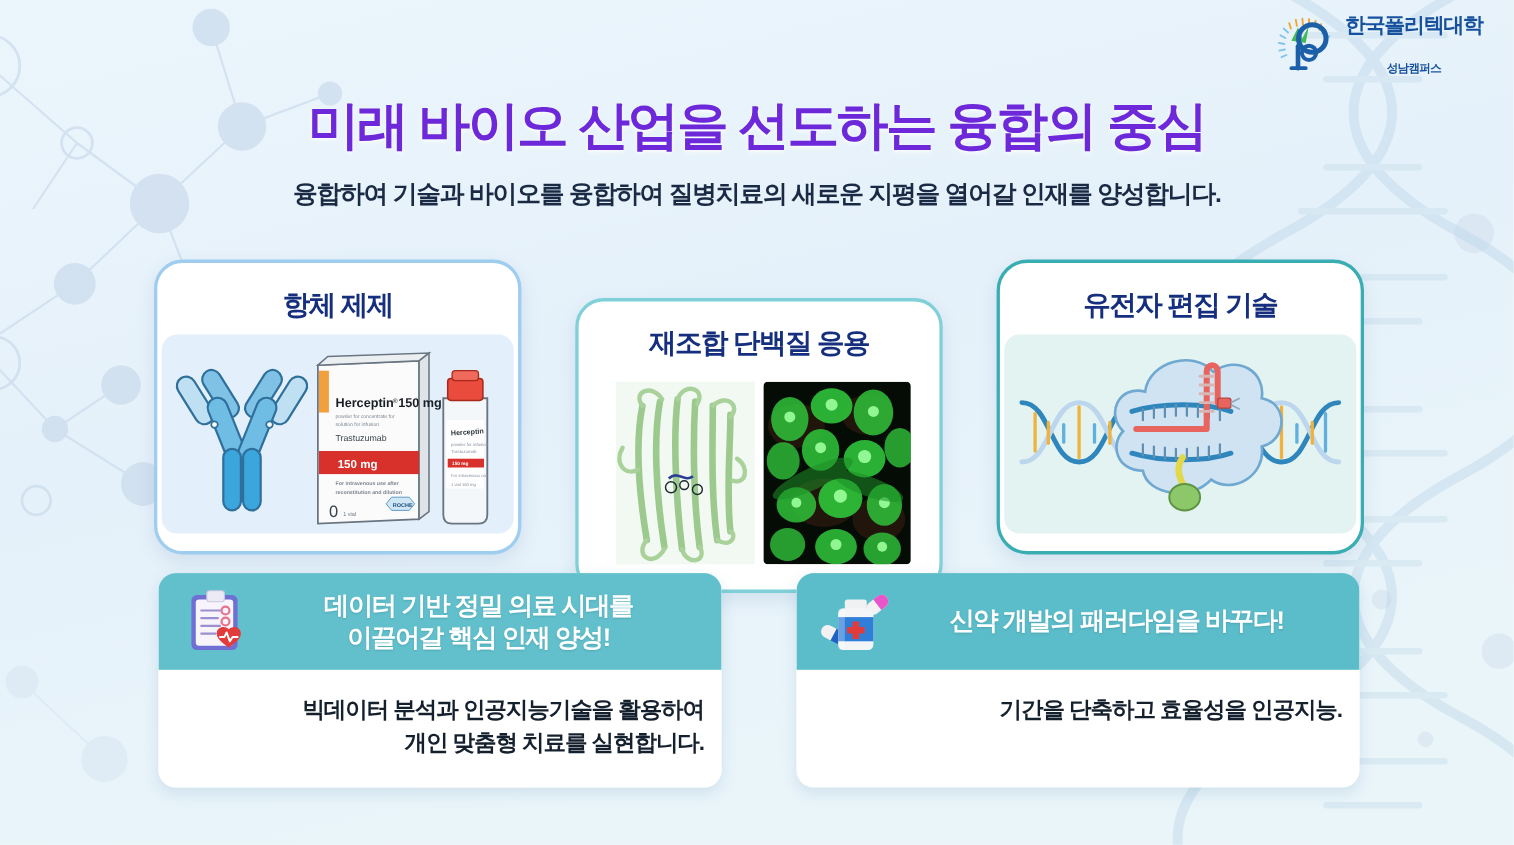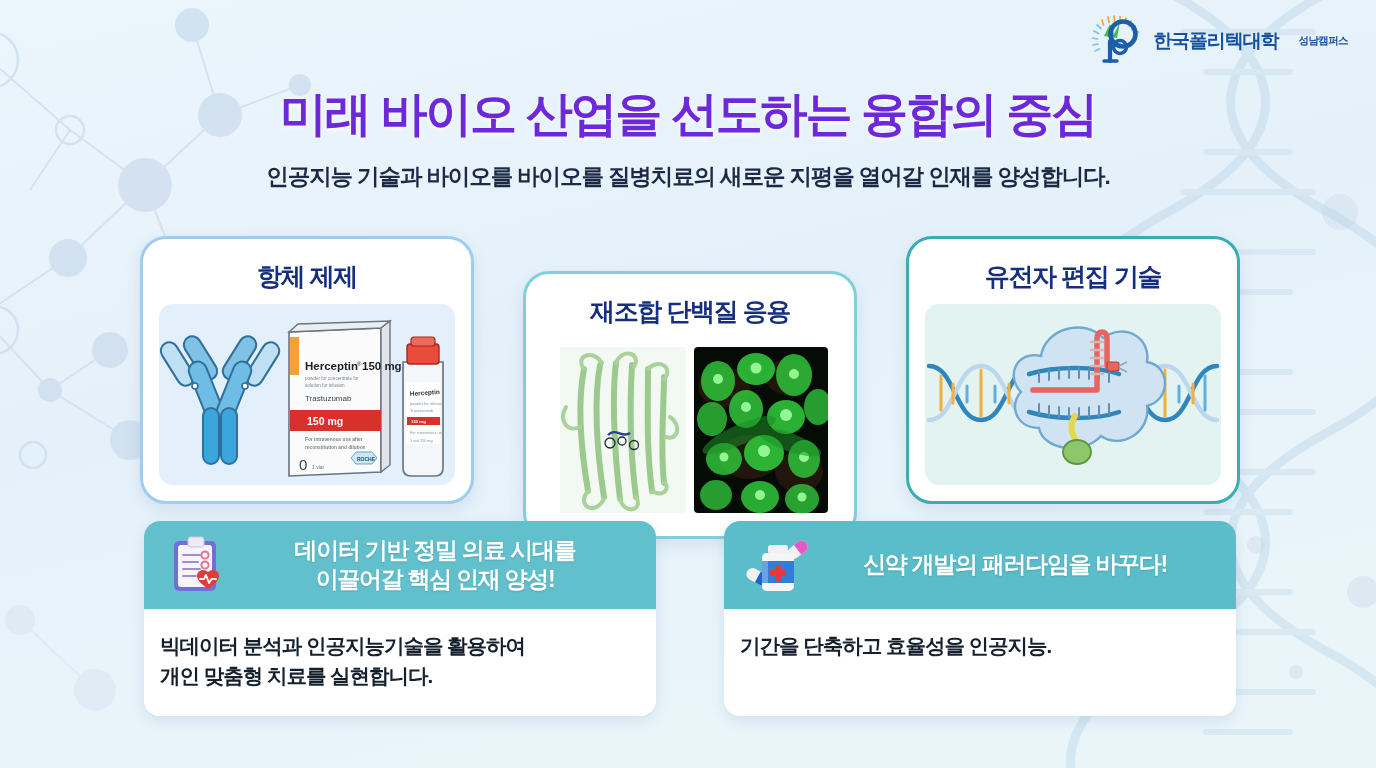"한국폴리텍대학" .uni-names { flex-direction: row -> column }
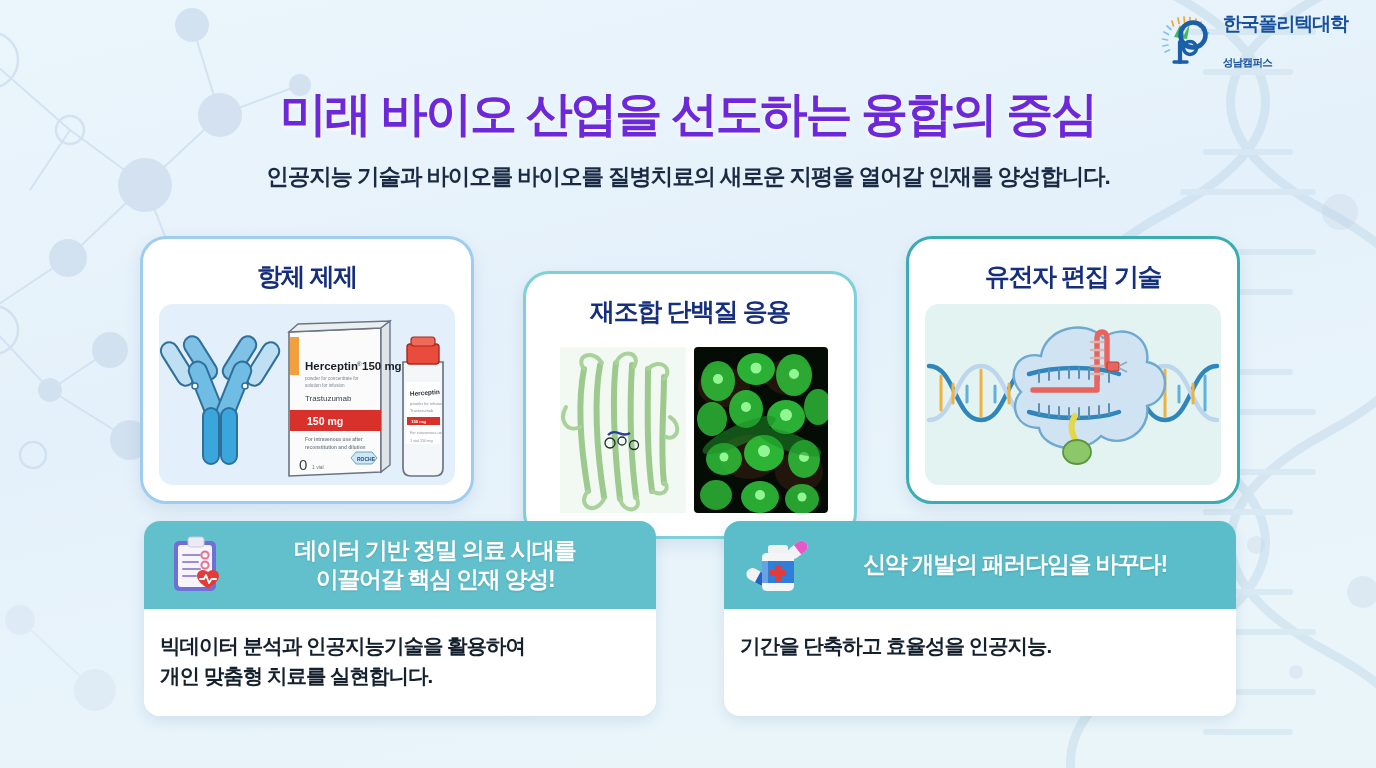"성남캠퍼스" .uni-campus { text-align: none -> center }
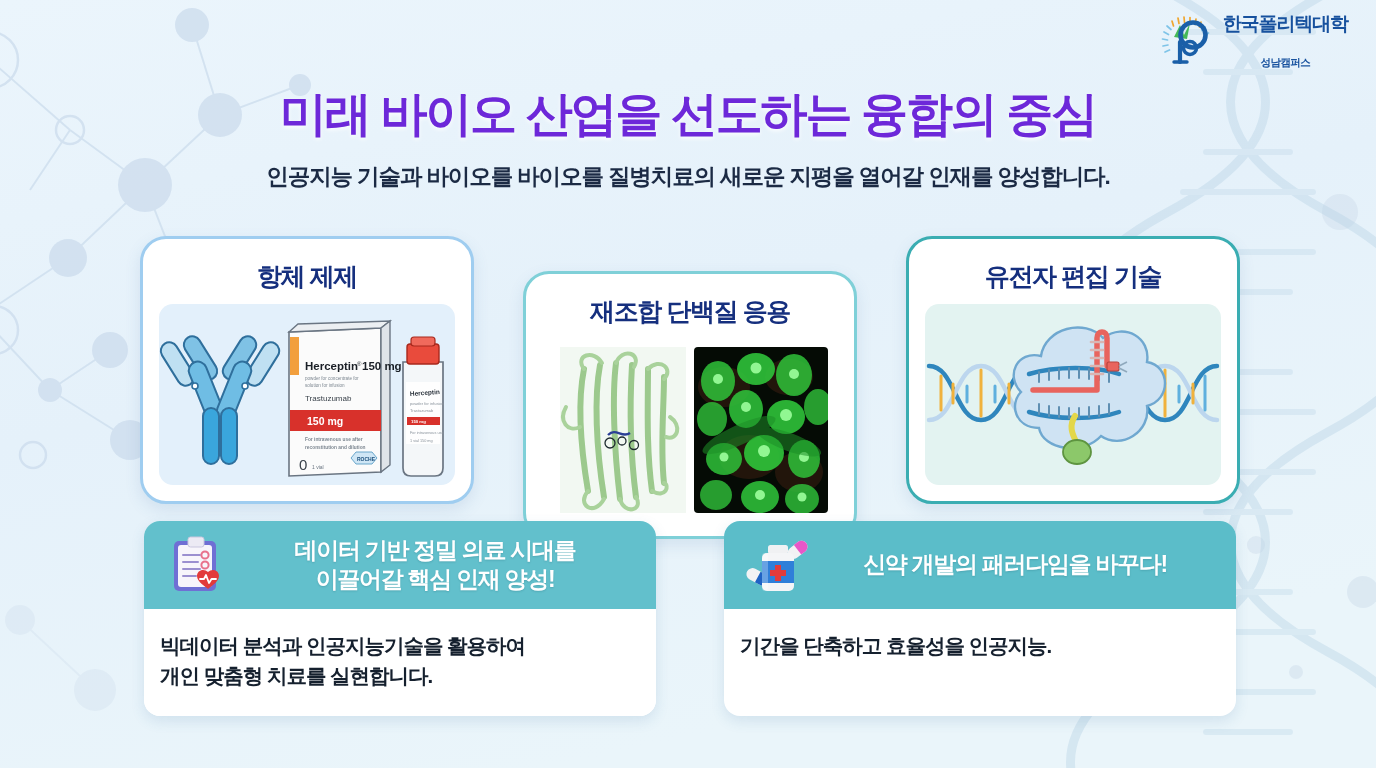"인공지능 기술과 바이오를 바이오를 질병치료의" p.subheadline { text: 인공지능 기술과 바이오를 바이오를 -> 융합하여 기술과 바이오를 융합하여 }
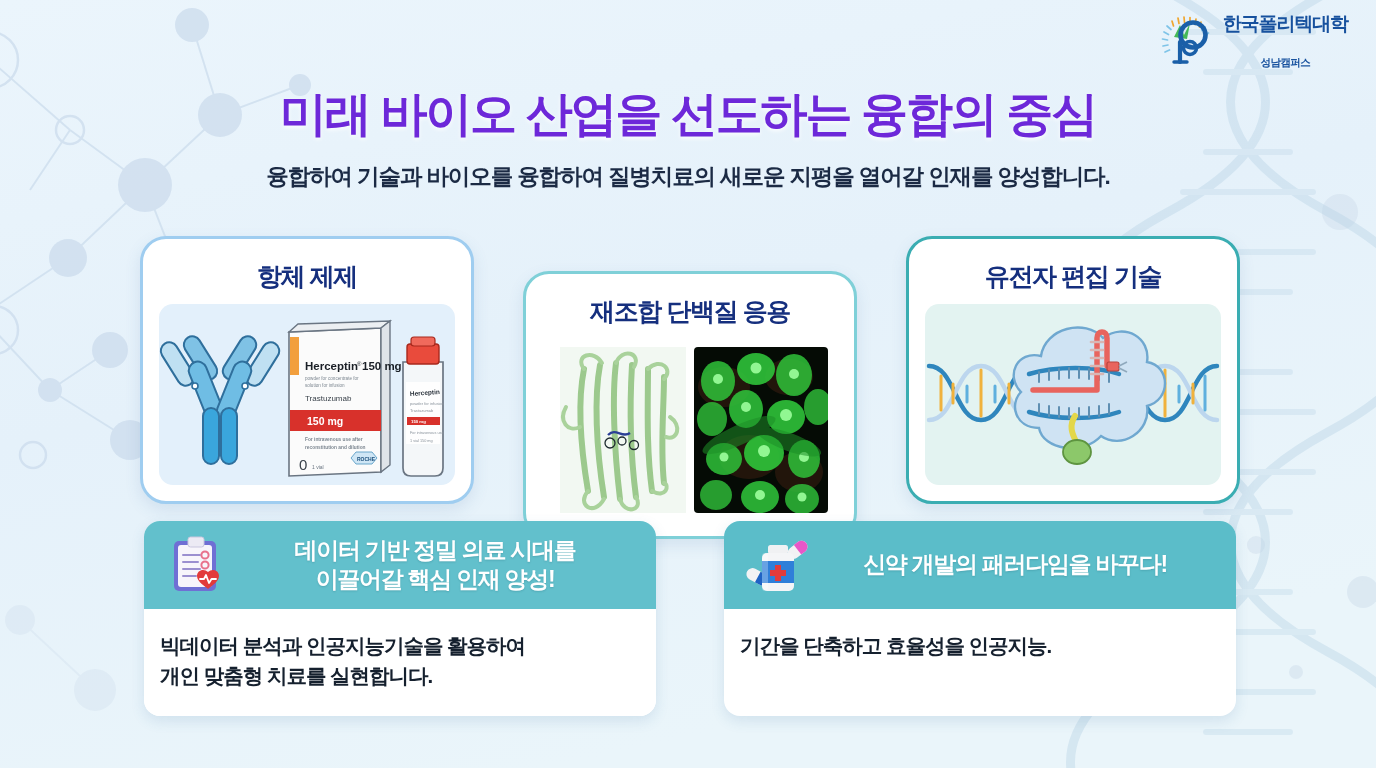"유전자 편집 기술" .card.c3 { border-radius: none -> 28px }
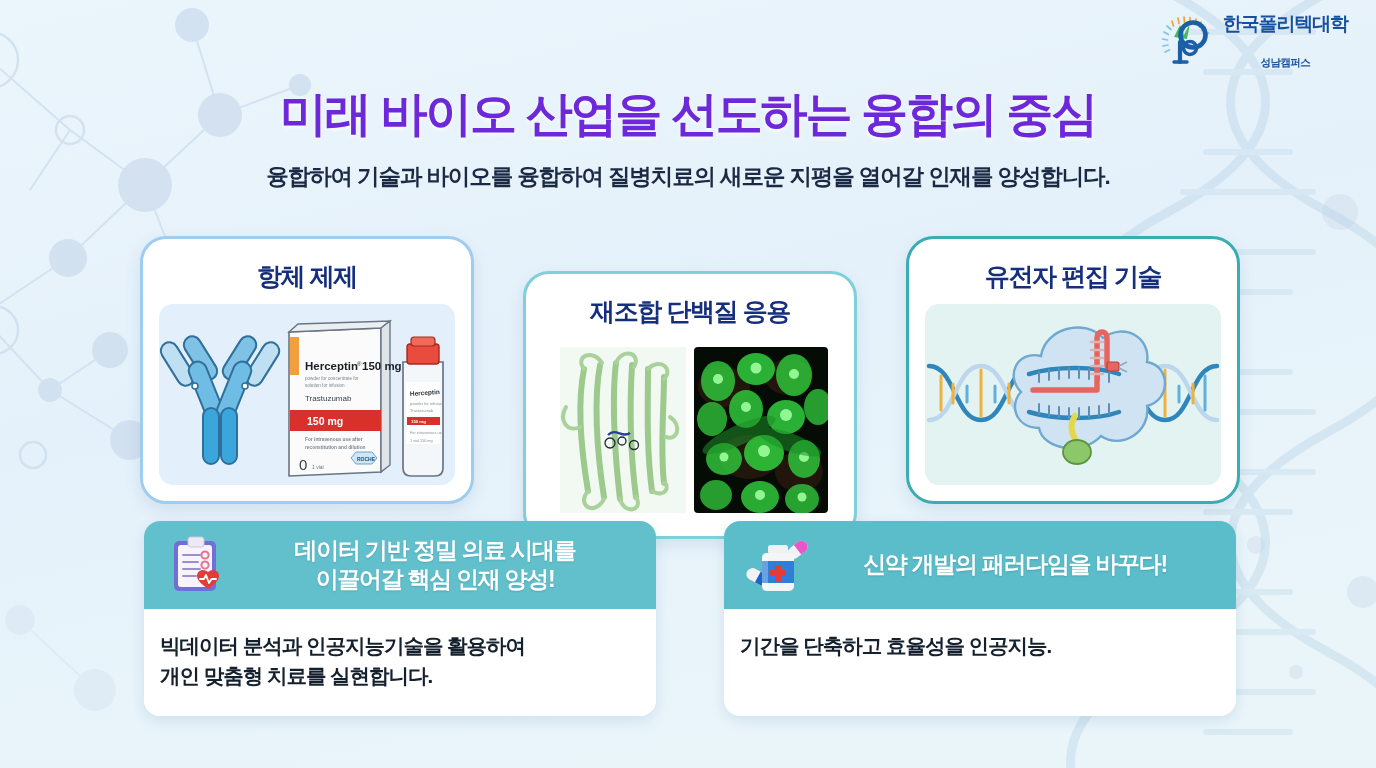"Herceptin" .card-media { width: 296px -> 320px }
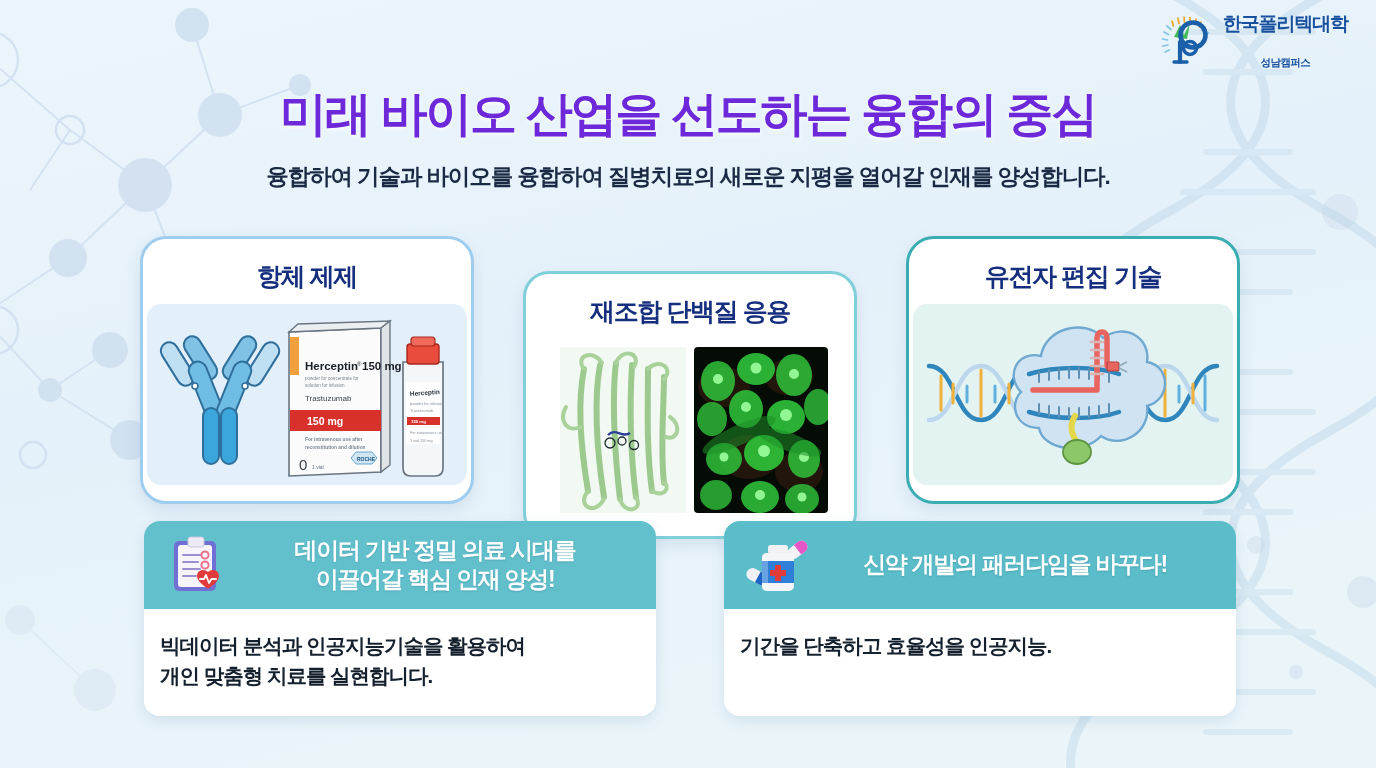"빅데이터 분석과 인공지능기술을 활용하여" .panel-body { text-align: left -> right }
